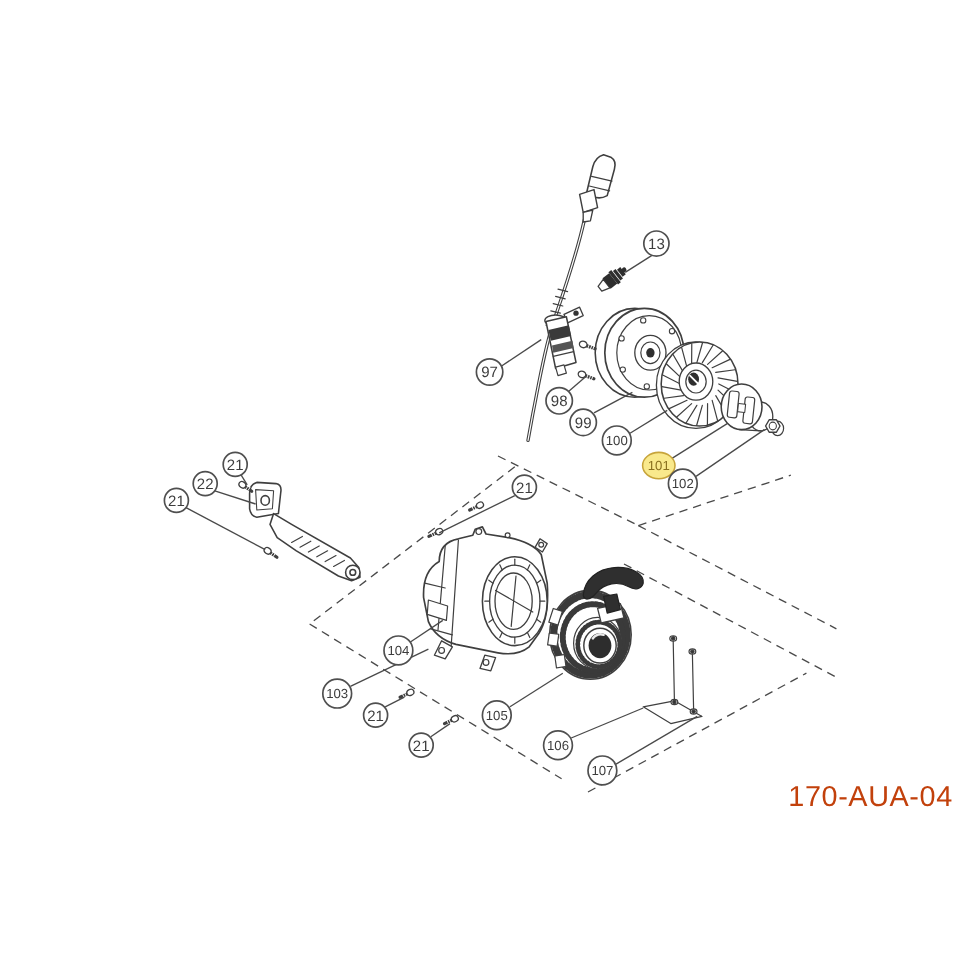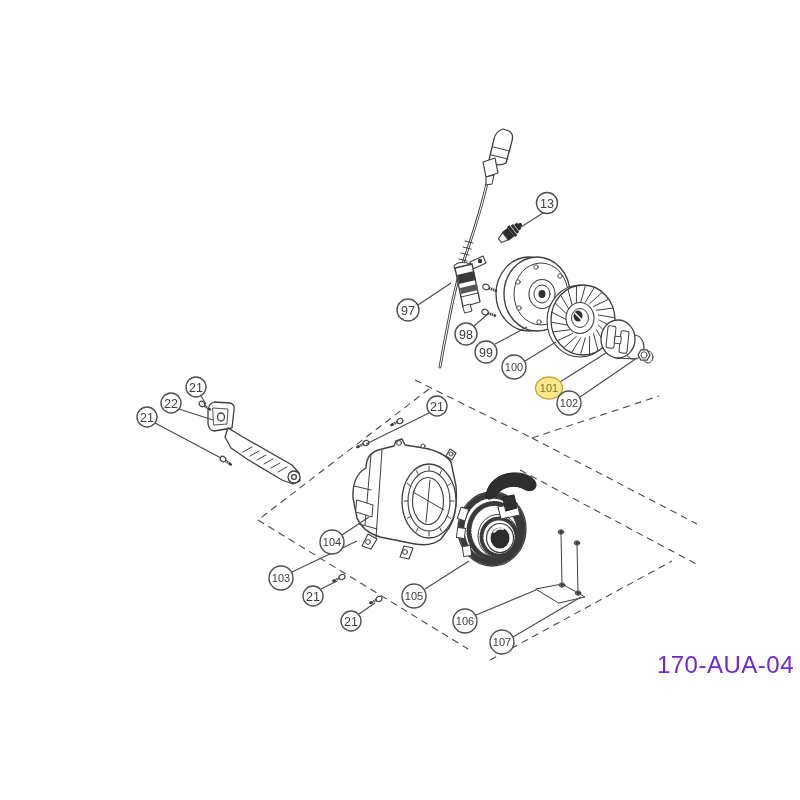"170-AUA-04" .drawing-number { color: #6d28d9 -> #c2410c }
